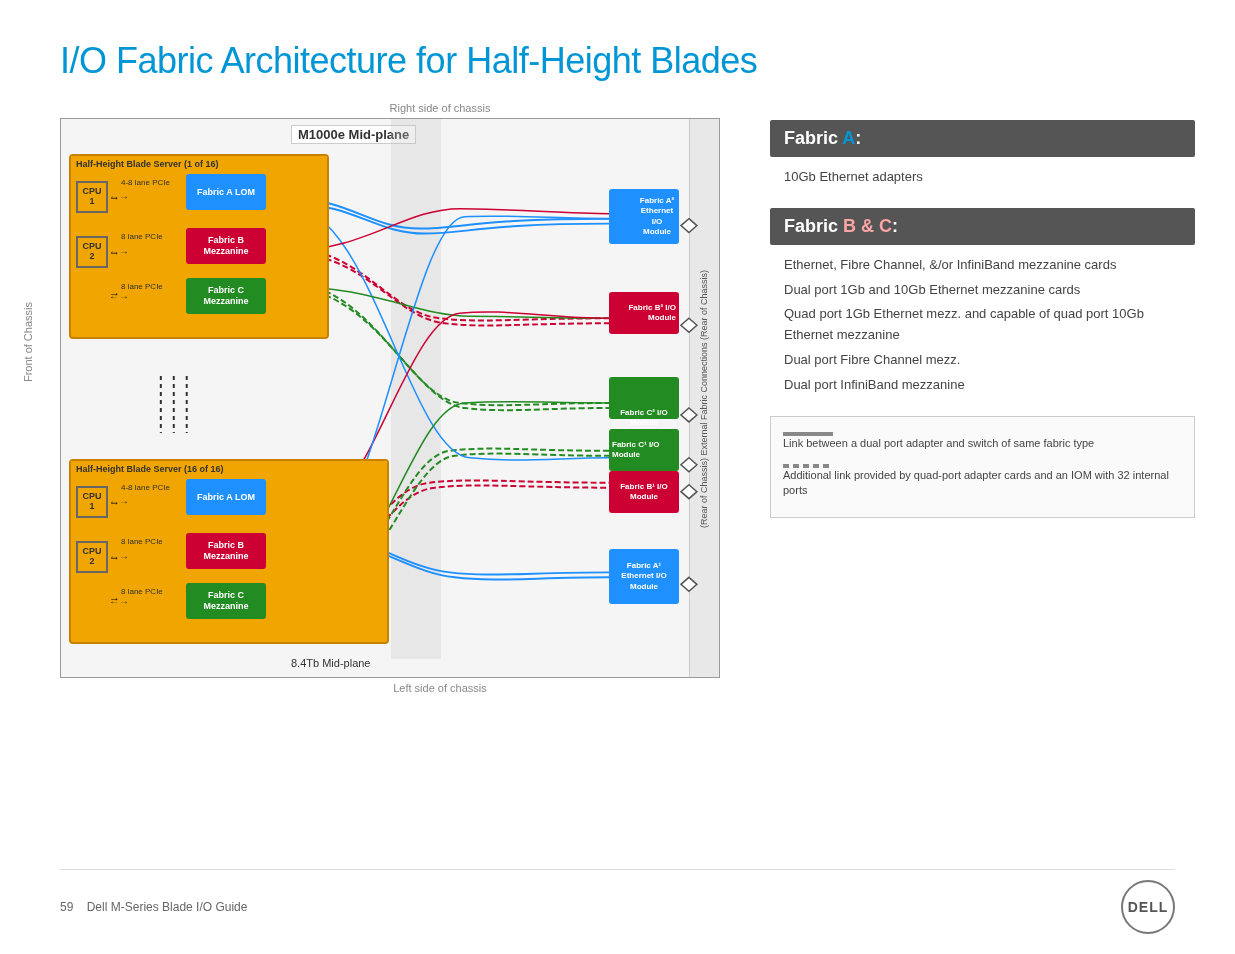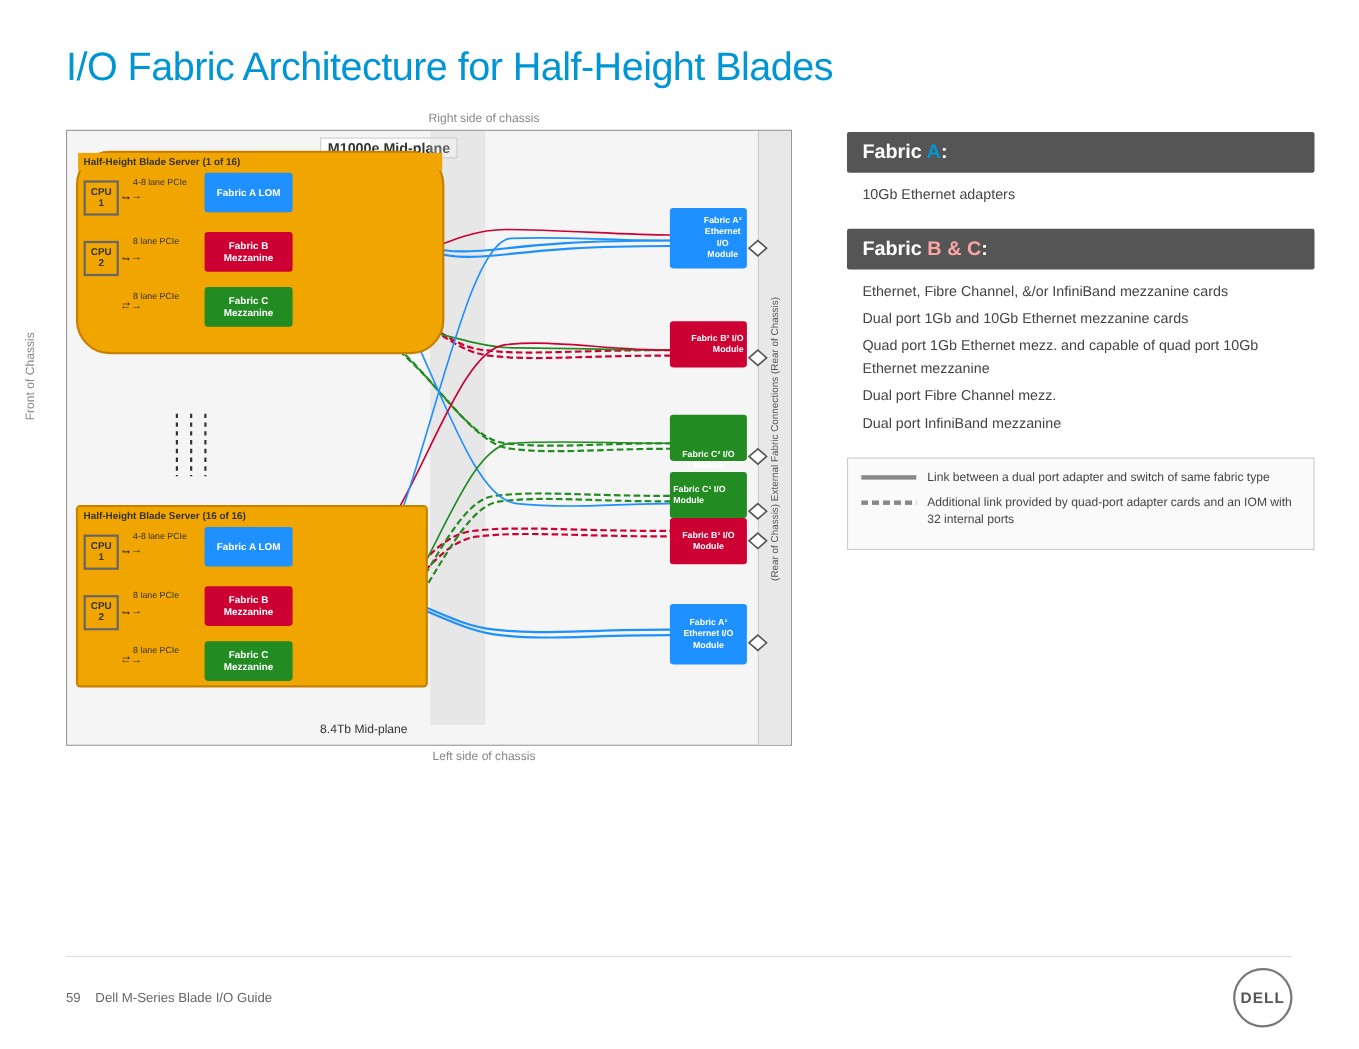"Half-Height Blade Server (1 of" .blade-server-top { border-radius: 31px -> none; top: 18px -> 35px; width: 335px -> 260px }
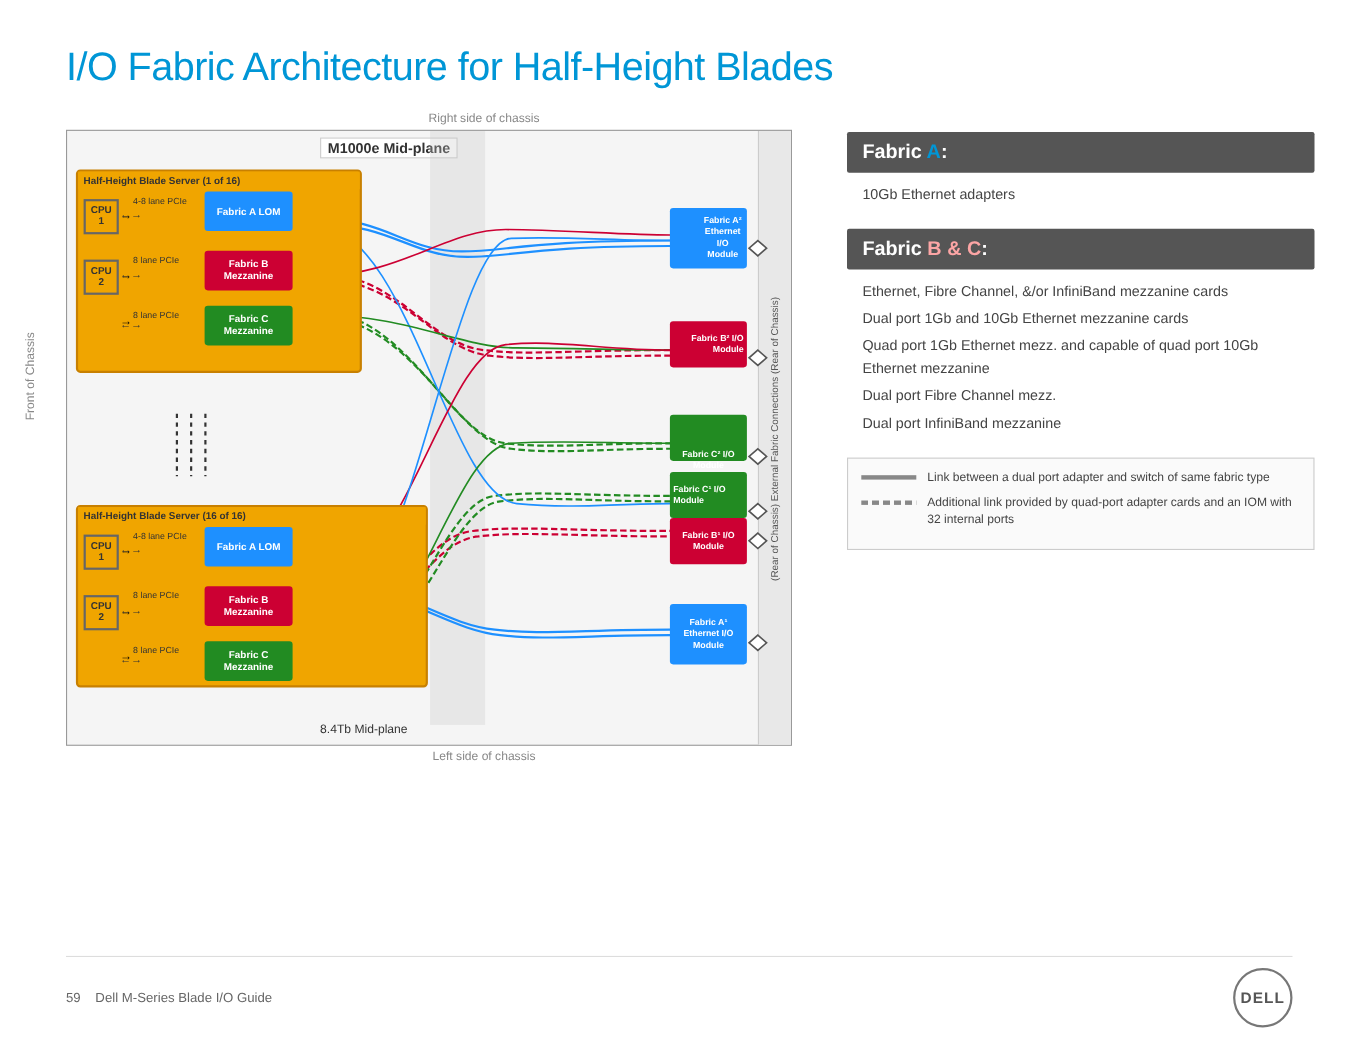"Link between a dual port" .legend-item { flex-direction: none -> column }
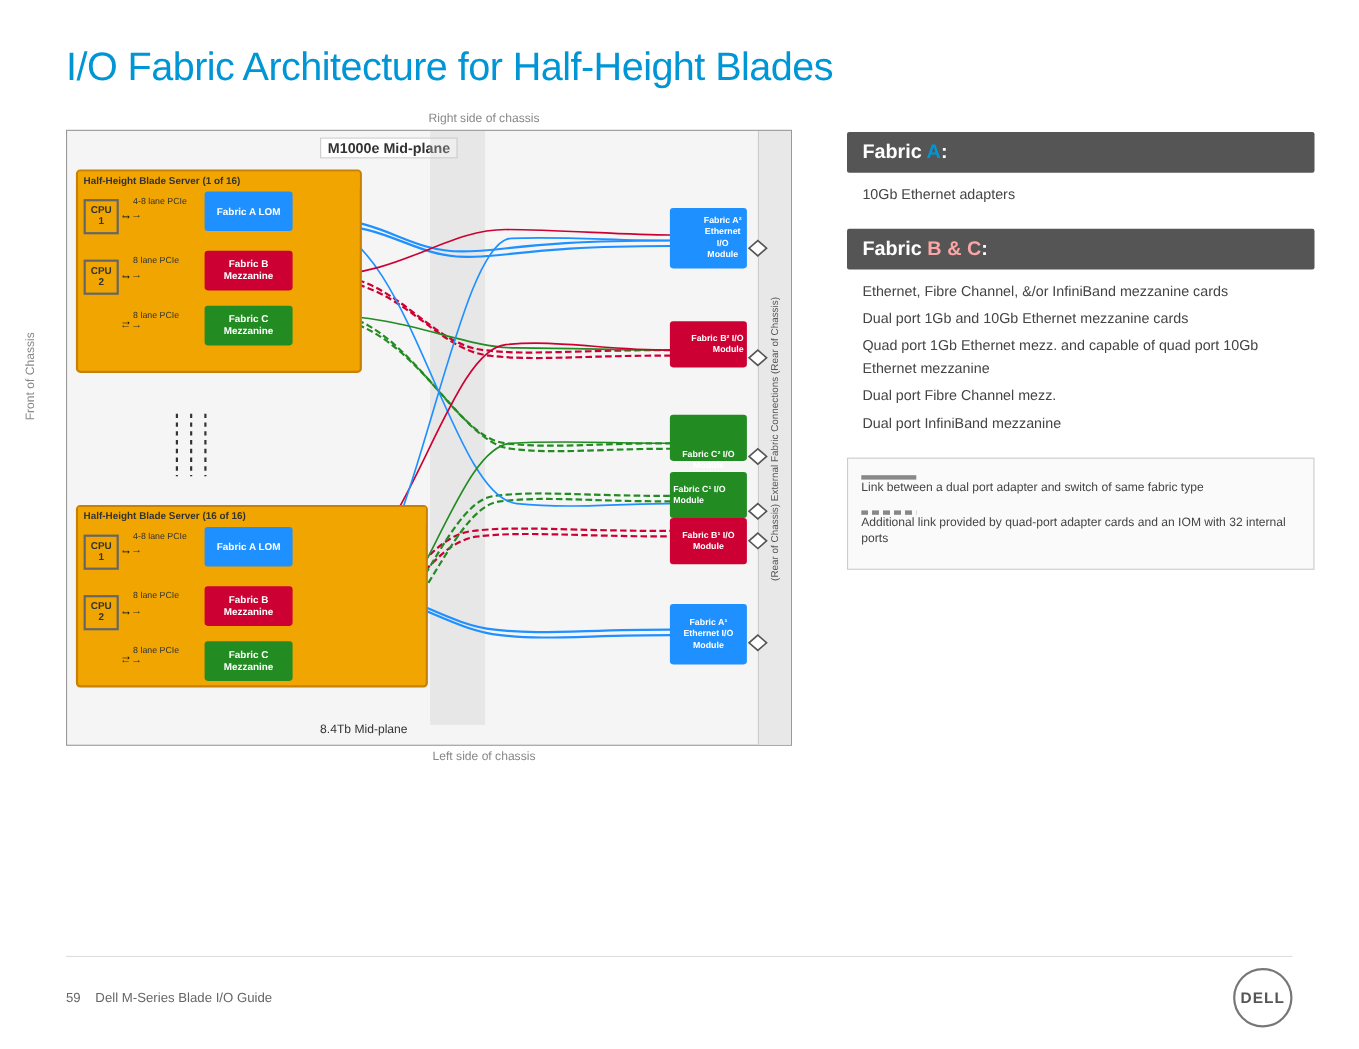"Half-Height Blade Server (16 of" .blade-server-bottom { height: 166px -> 185px }
